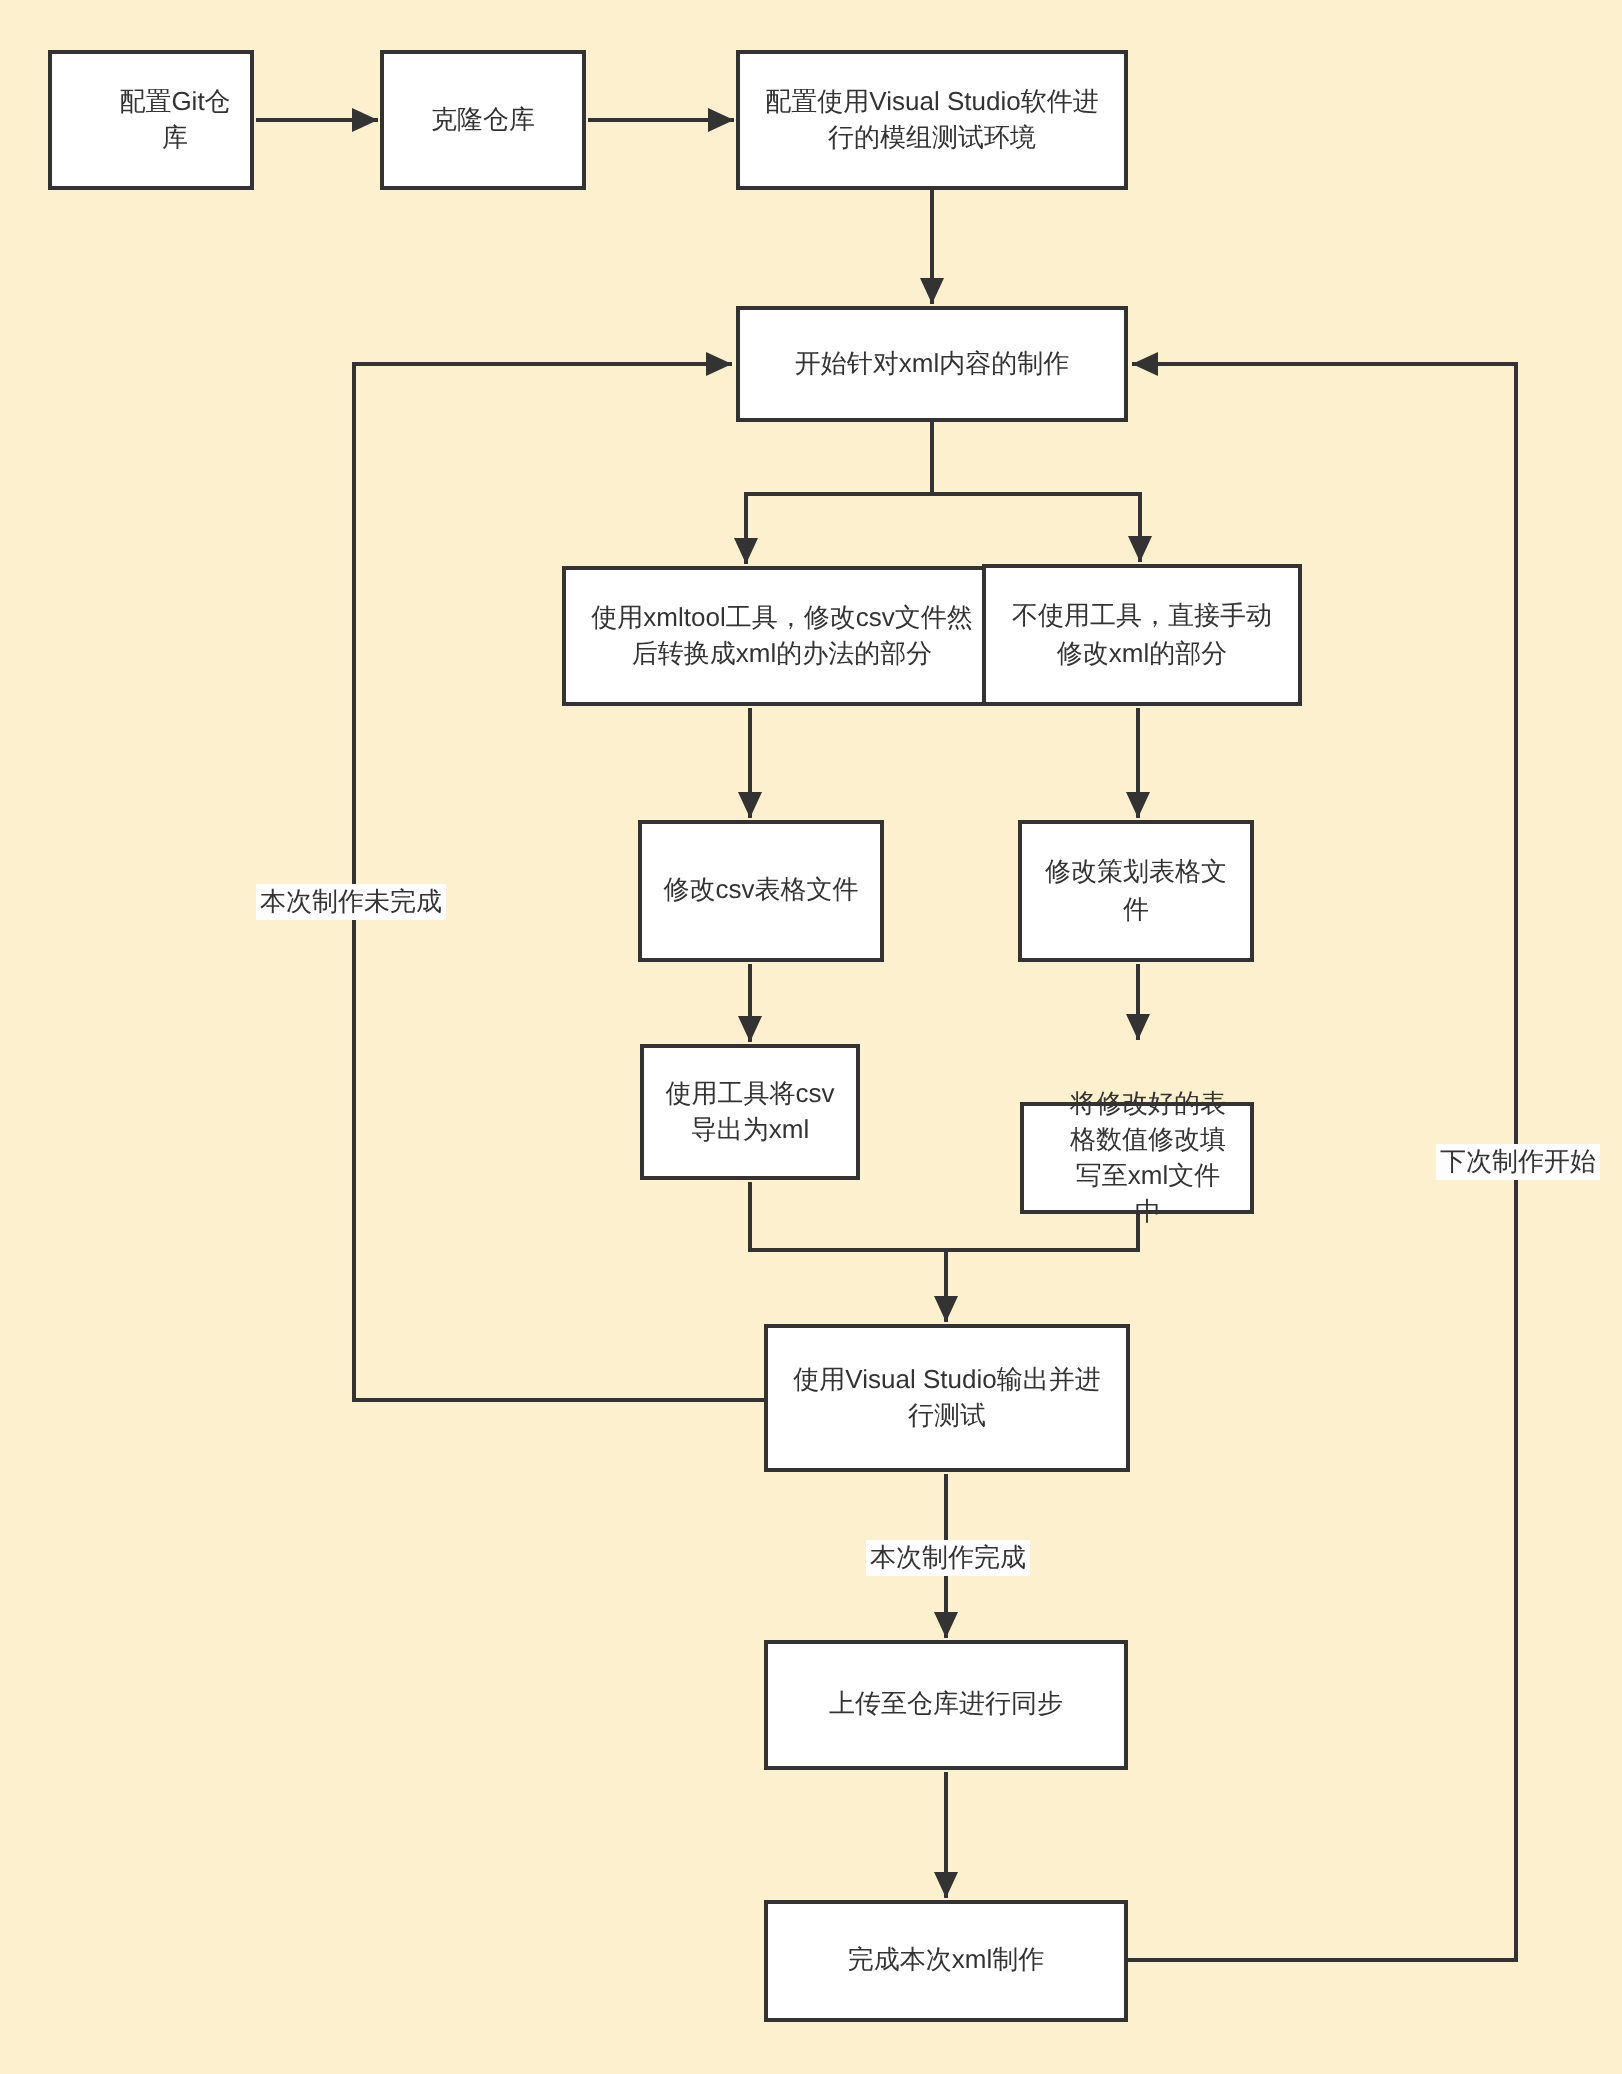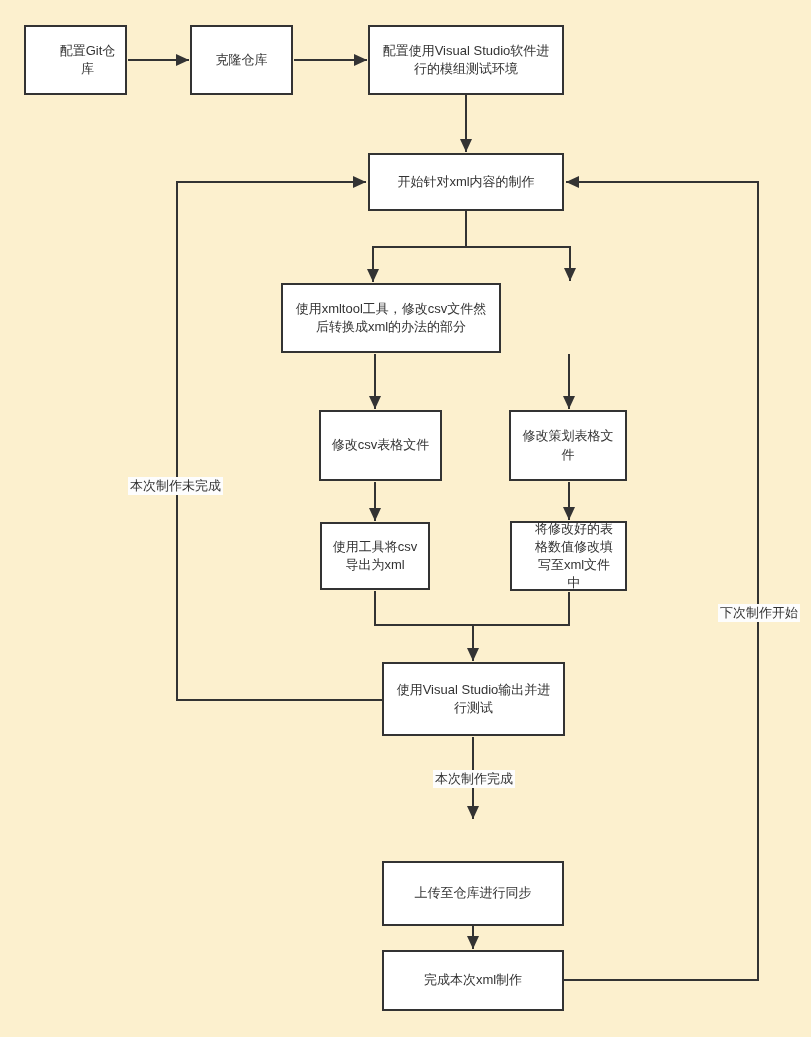"不使用工具，直接手动修改xml的部分" div.node { html: none -> <div> <span>不使用工具，直接手动修改xml的部分</span> </div> }
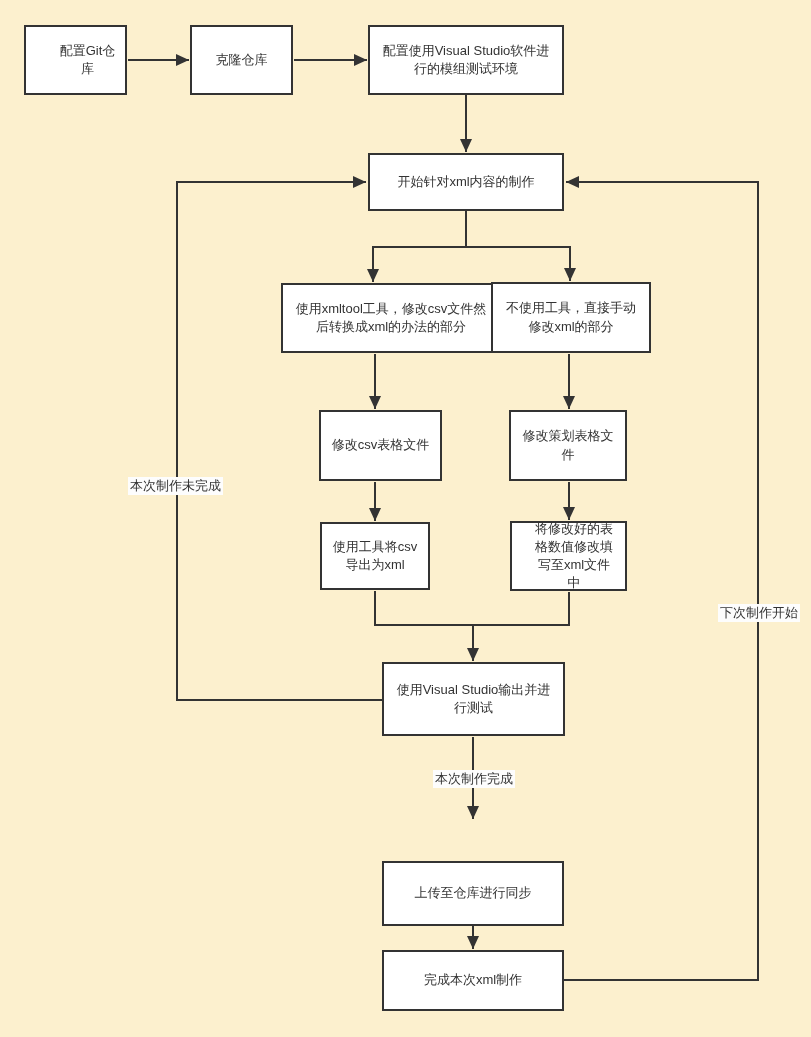"本次制作未完成" div.edge-label { margin-top: 35px -> none }
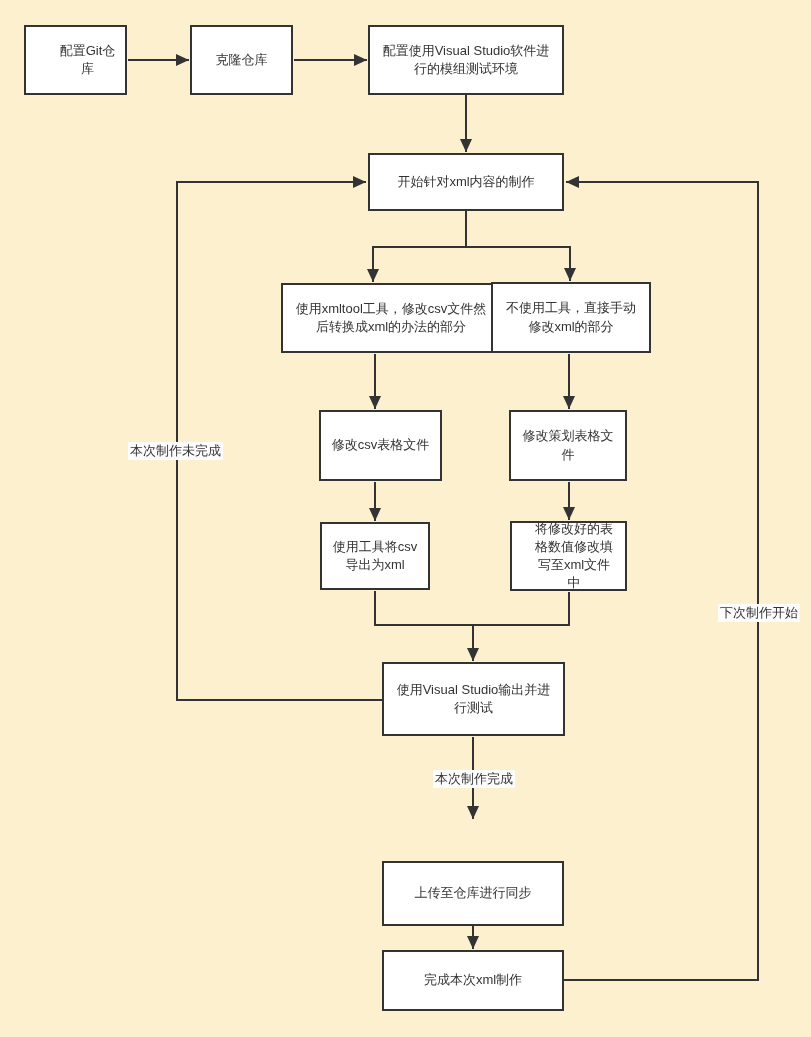"将修改好的表格数值修改填写至xml文件中" div.node { height: 70px -> 56px; top: 521px -> 551px }
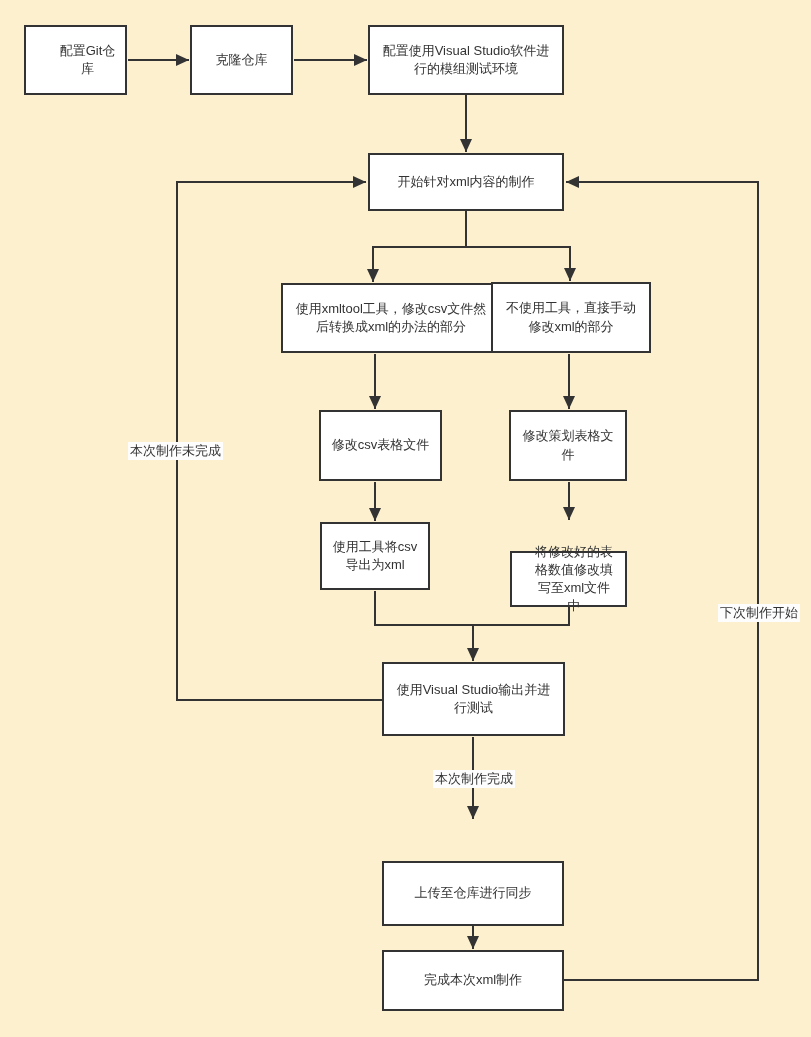"下次制作开始" div.edge-label { margin-top: 32px -> none }
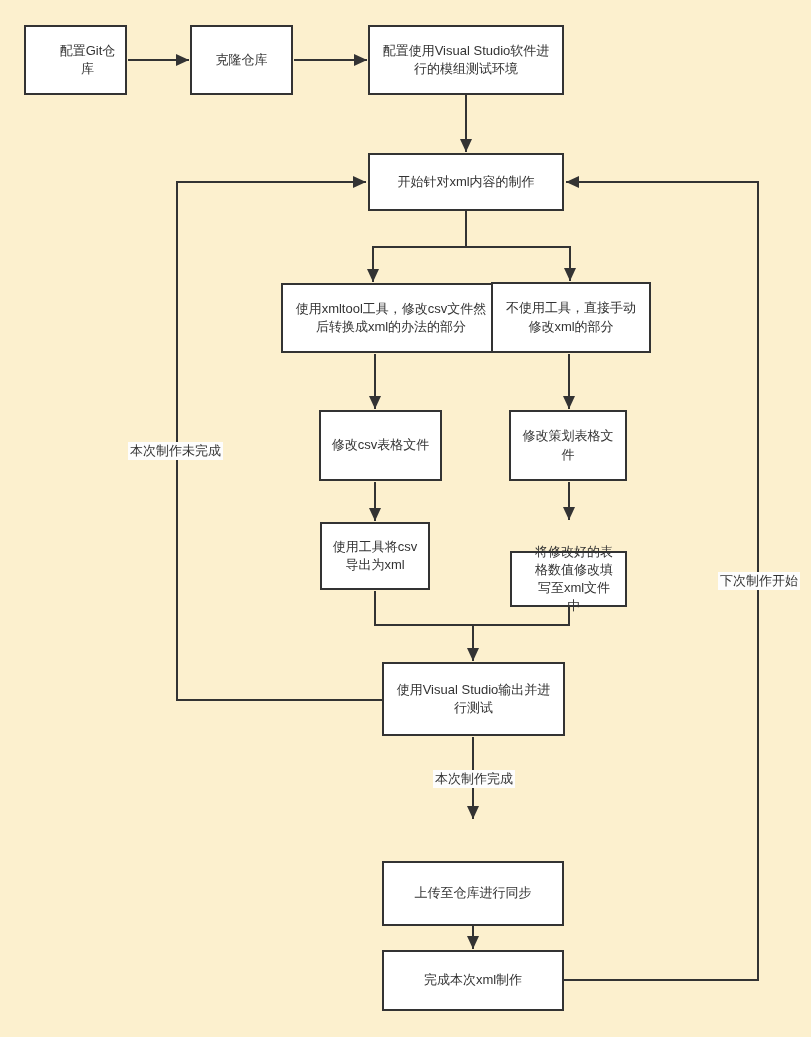"上传至仓库进行同步" div.node { margin-top: 41px -> none }
